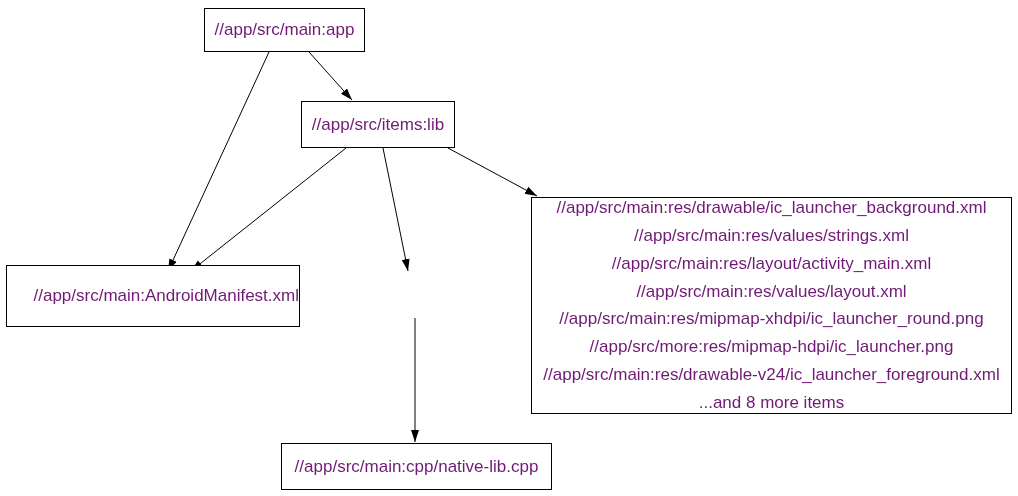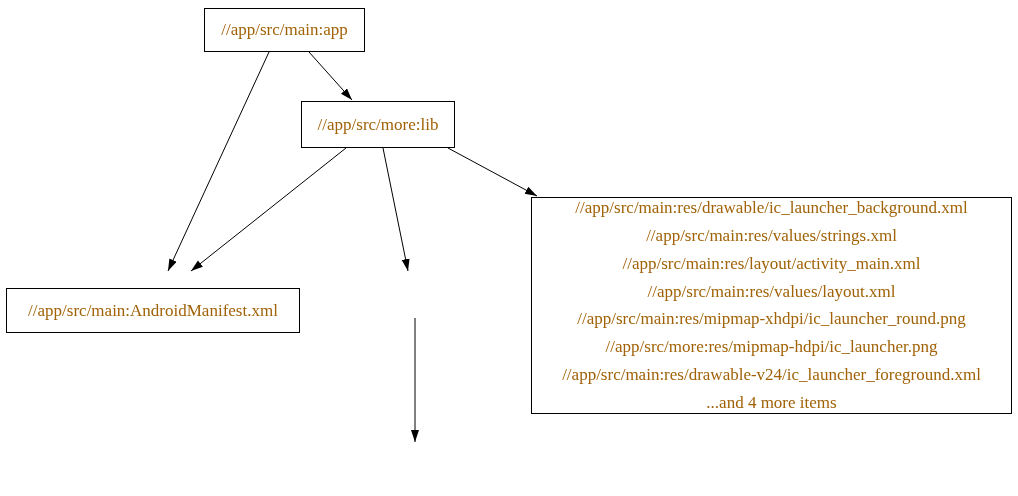"//app/src/main:app" #canvas { color: #a16207 -> #701a75; font-family: Liberation Serif, serif -> Liberation Sans, sans-serif }
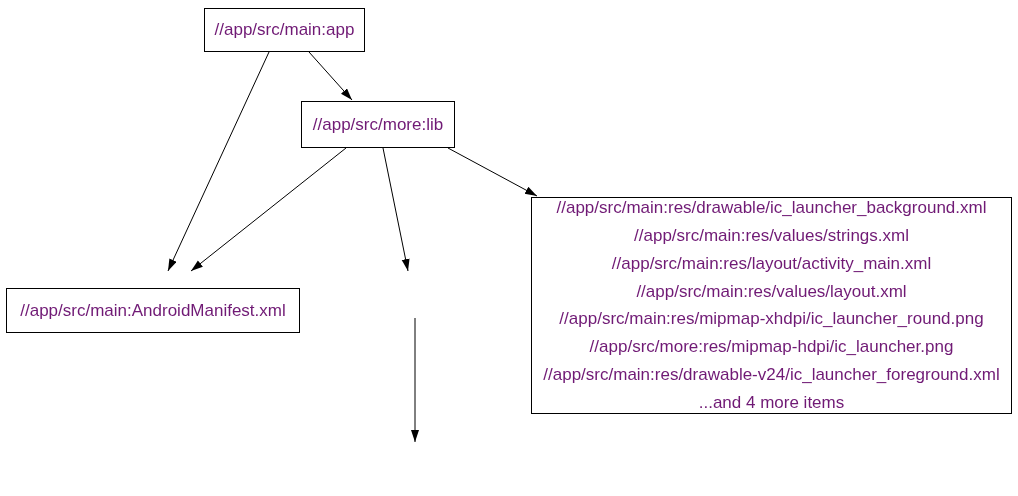"//app/src/more:lib" span { text: //app/src/more:lib -> //app/src/items:lib }
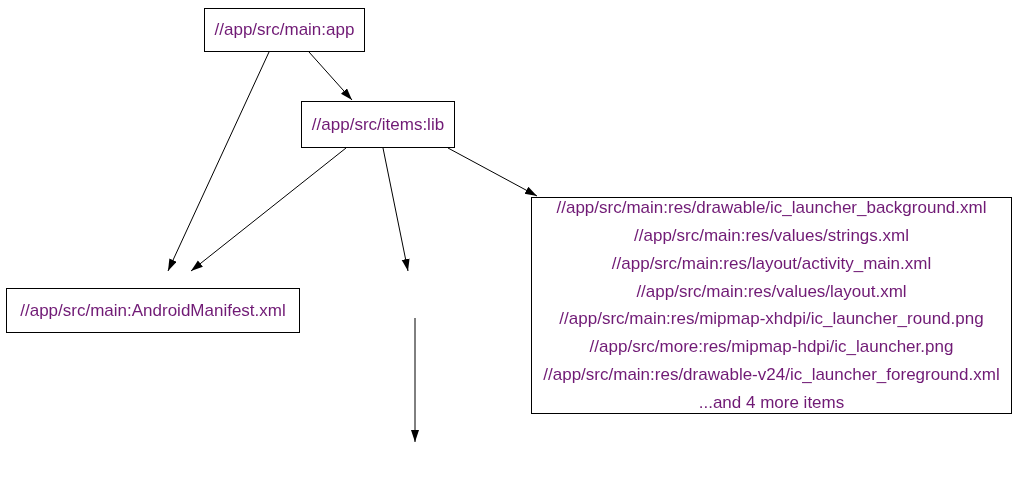"//app/src/main:AndroidManifest.xml" #node-manifest { align-items: none -> flex-end; height: 45px -> 62px; top: 288px -> 265px }
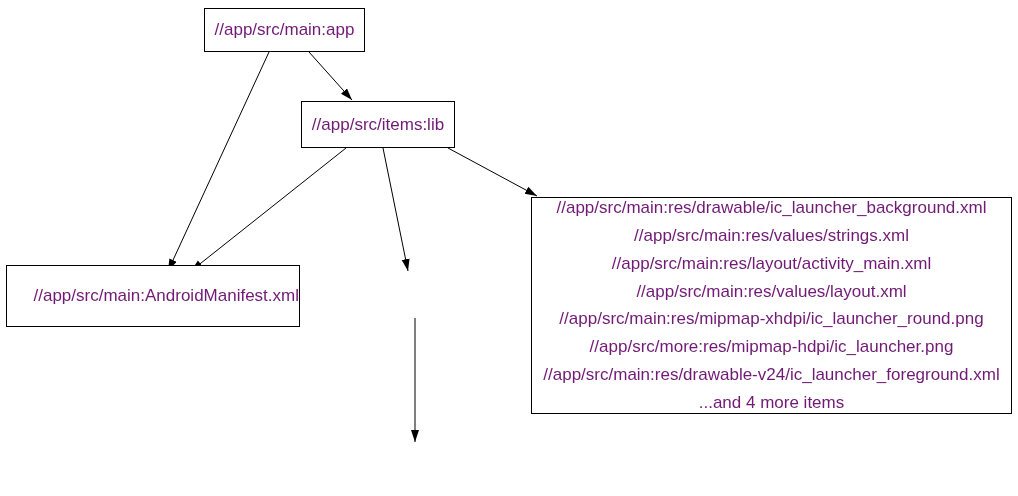"...and 4 more items" div.res-line { text: 4 -> 8 }
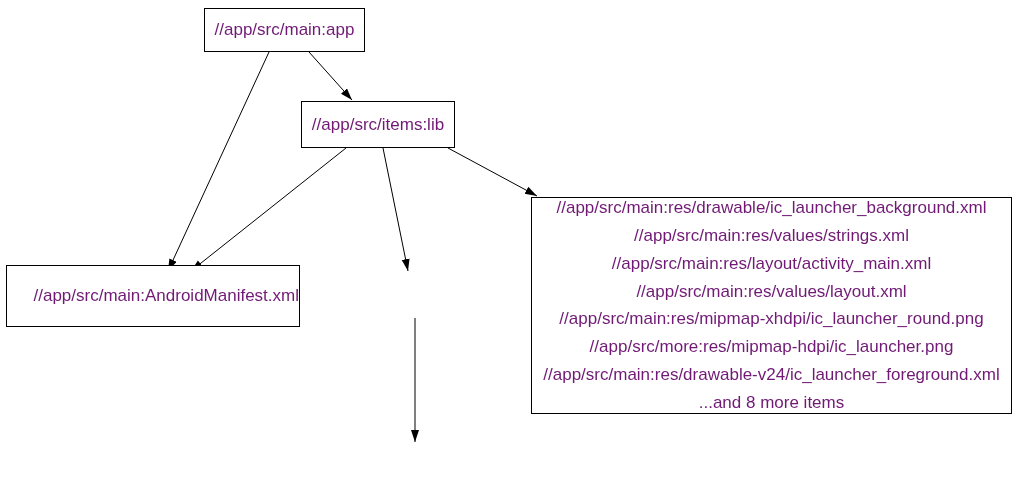"//app/src/main:cpp/native-lib.cpp" div.node { html: none -> <div> <span>//app/src/main:cpp/native-lib.cpp</span> </div> }
